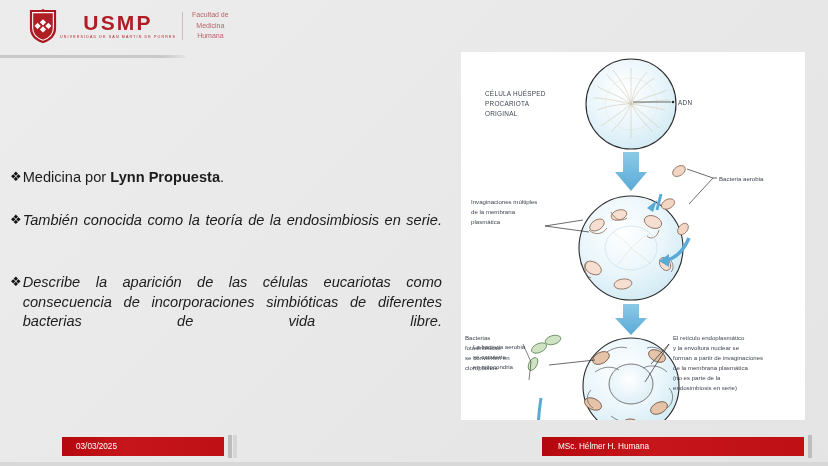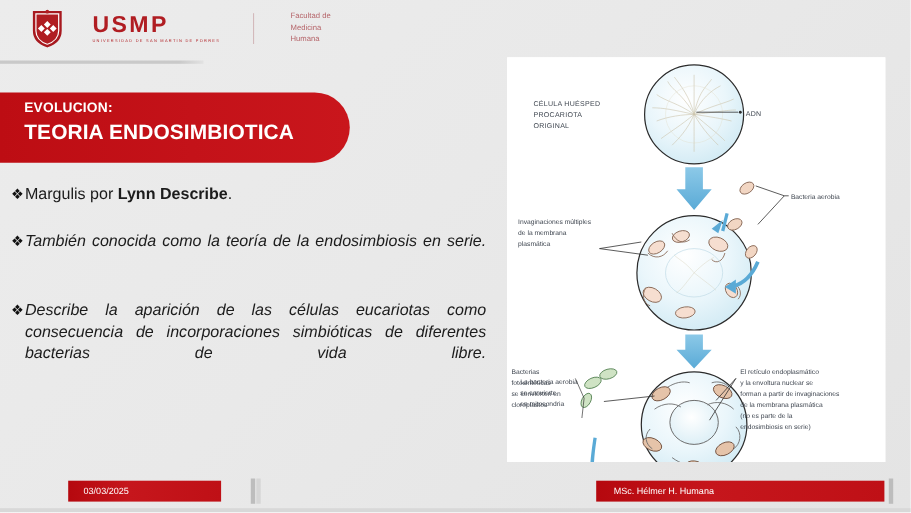"USMP" .logo-wrap { gap: 26px -> 2px; text-align: none -> center }
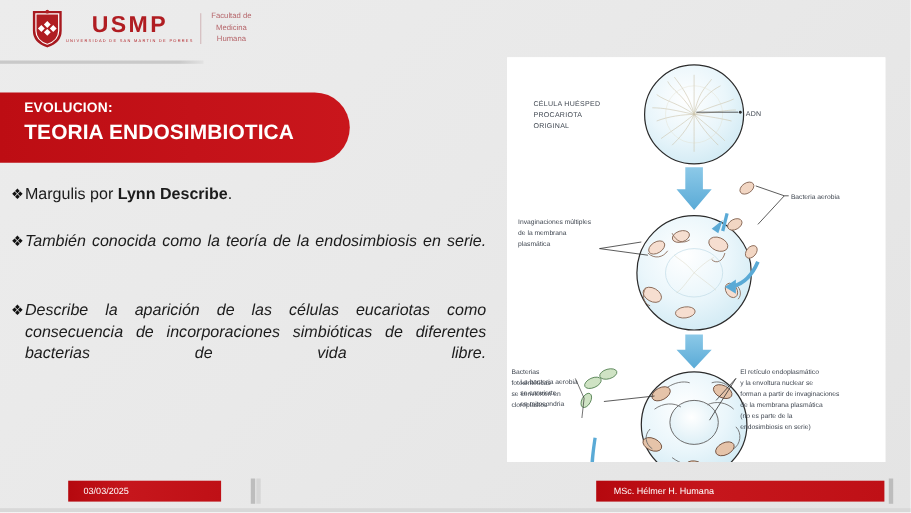"EVOLUCION:" div.title-banner { html: <div> <div>EVOLUCION:</div> <div>TEORIA ENDOSIMBIOTICA</div> </div> -> none }
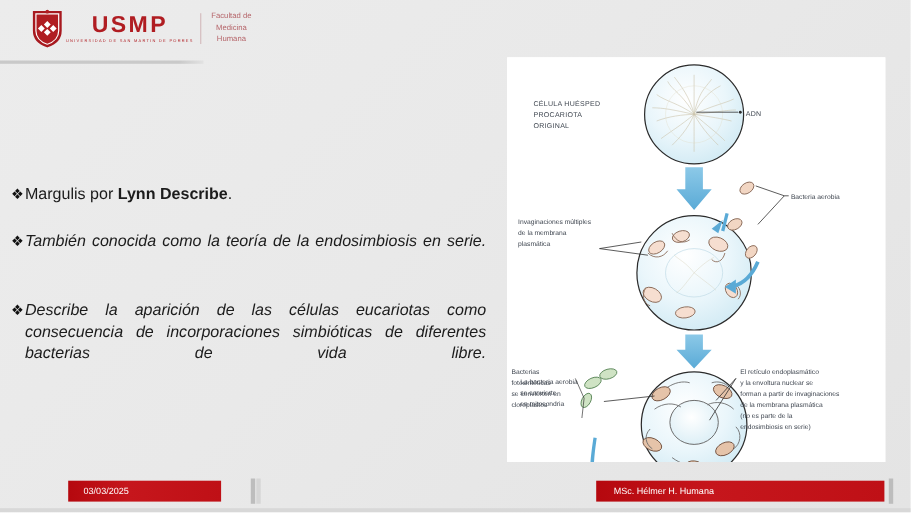"Margulis por" span { text: Margulis -> Medicina }
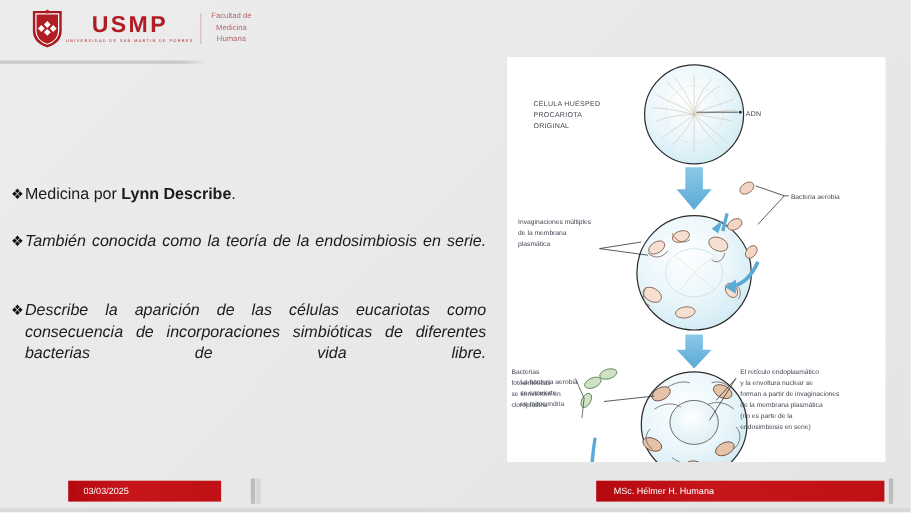"Lynn Describe" b { text: Describe -> Propuesta }
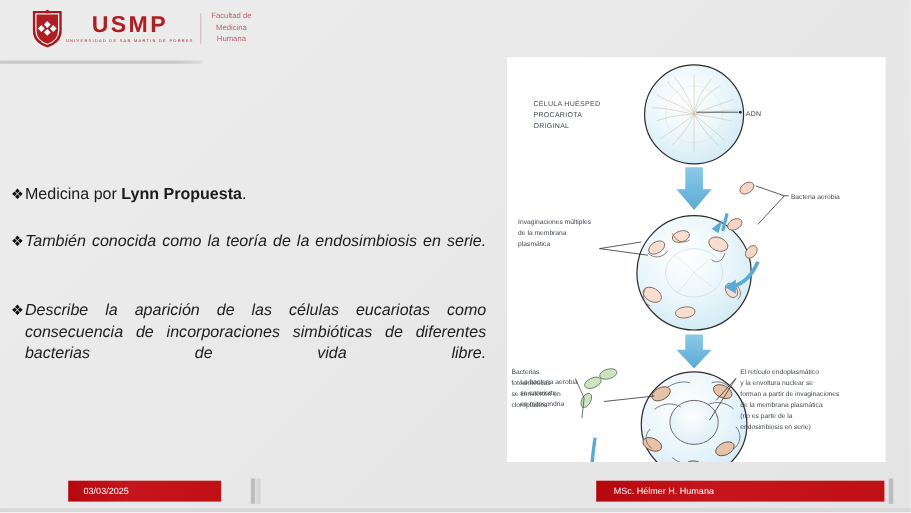"03/03/2025" .footer-left { width: 139px -> 162px }
